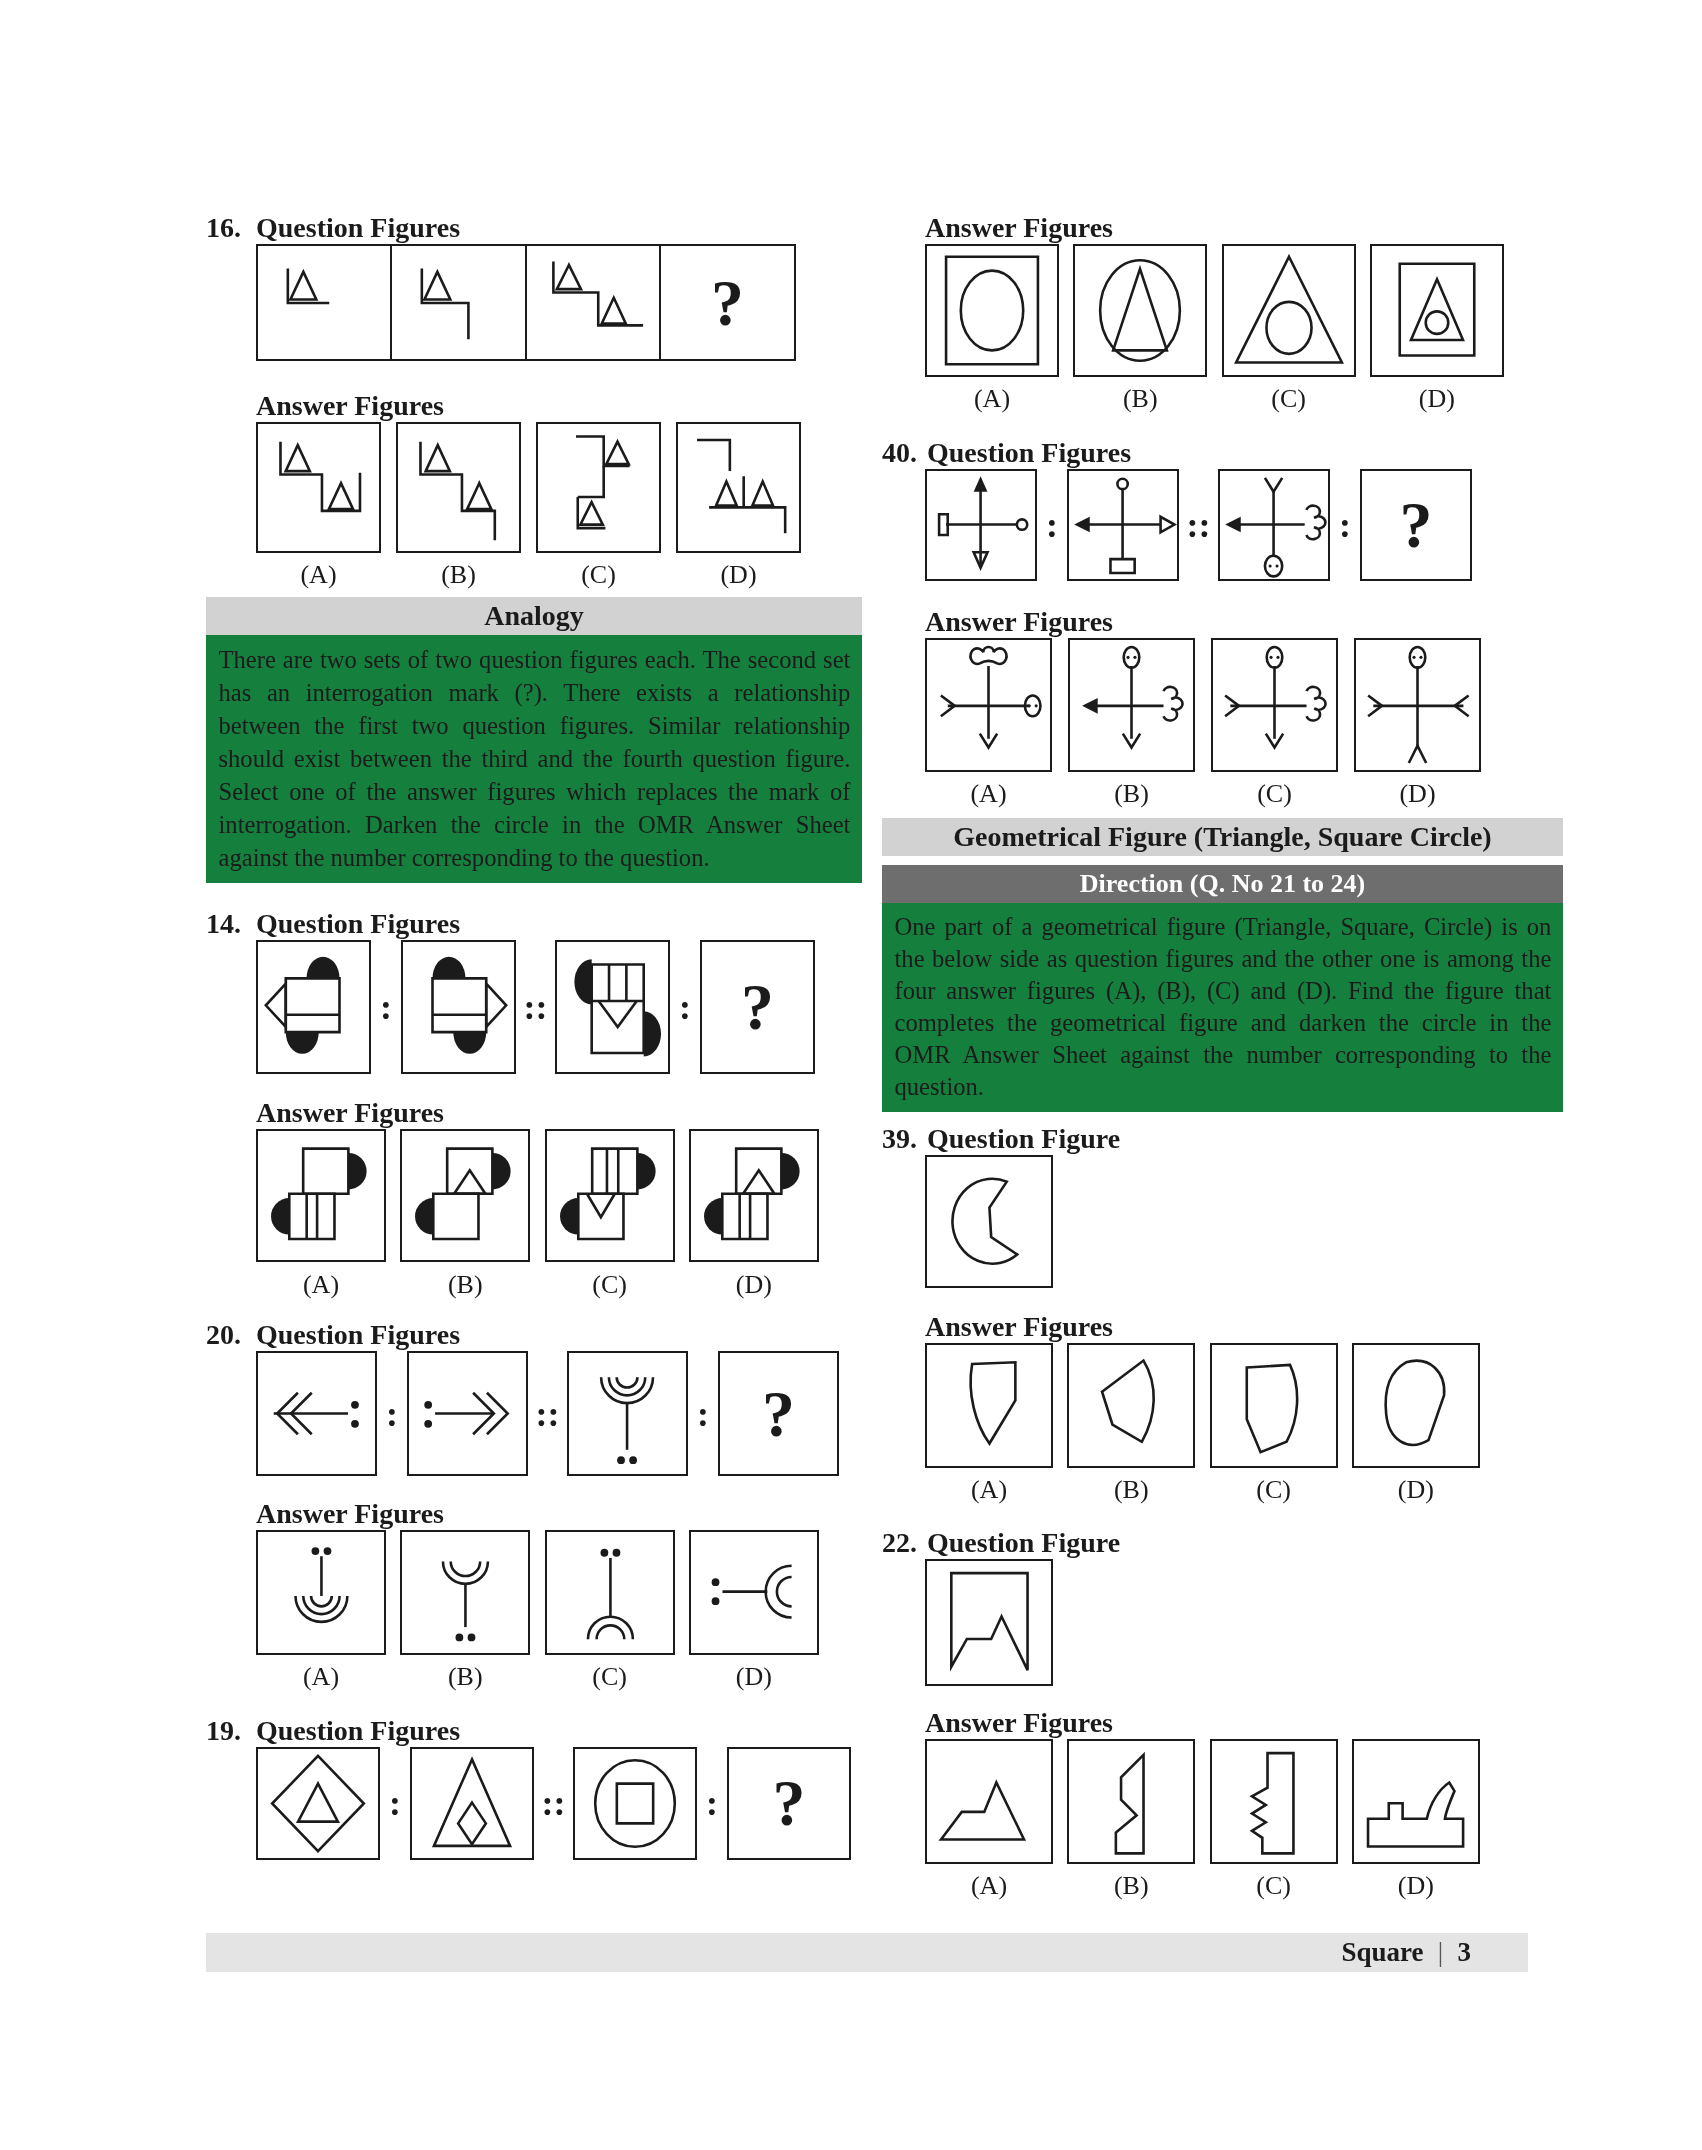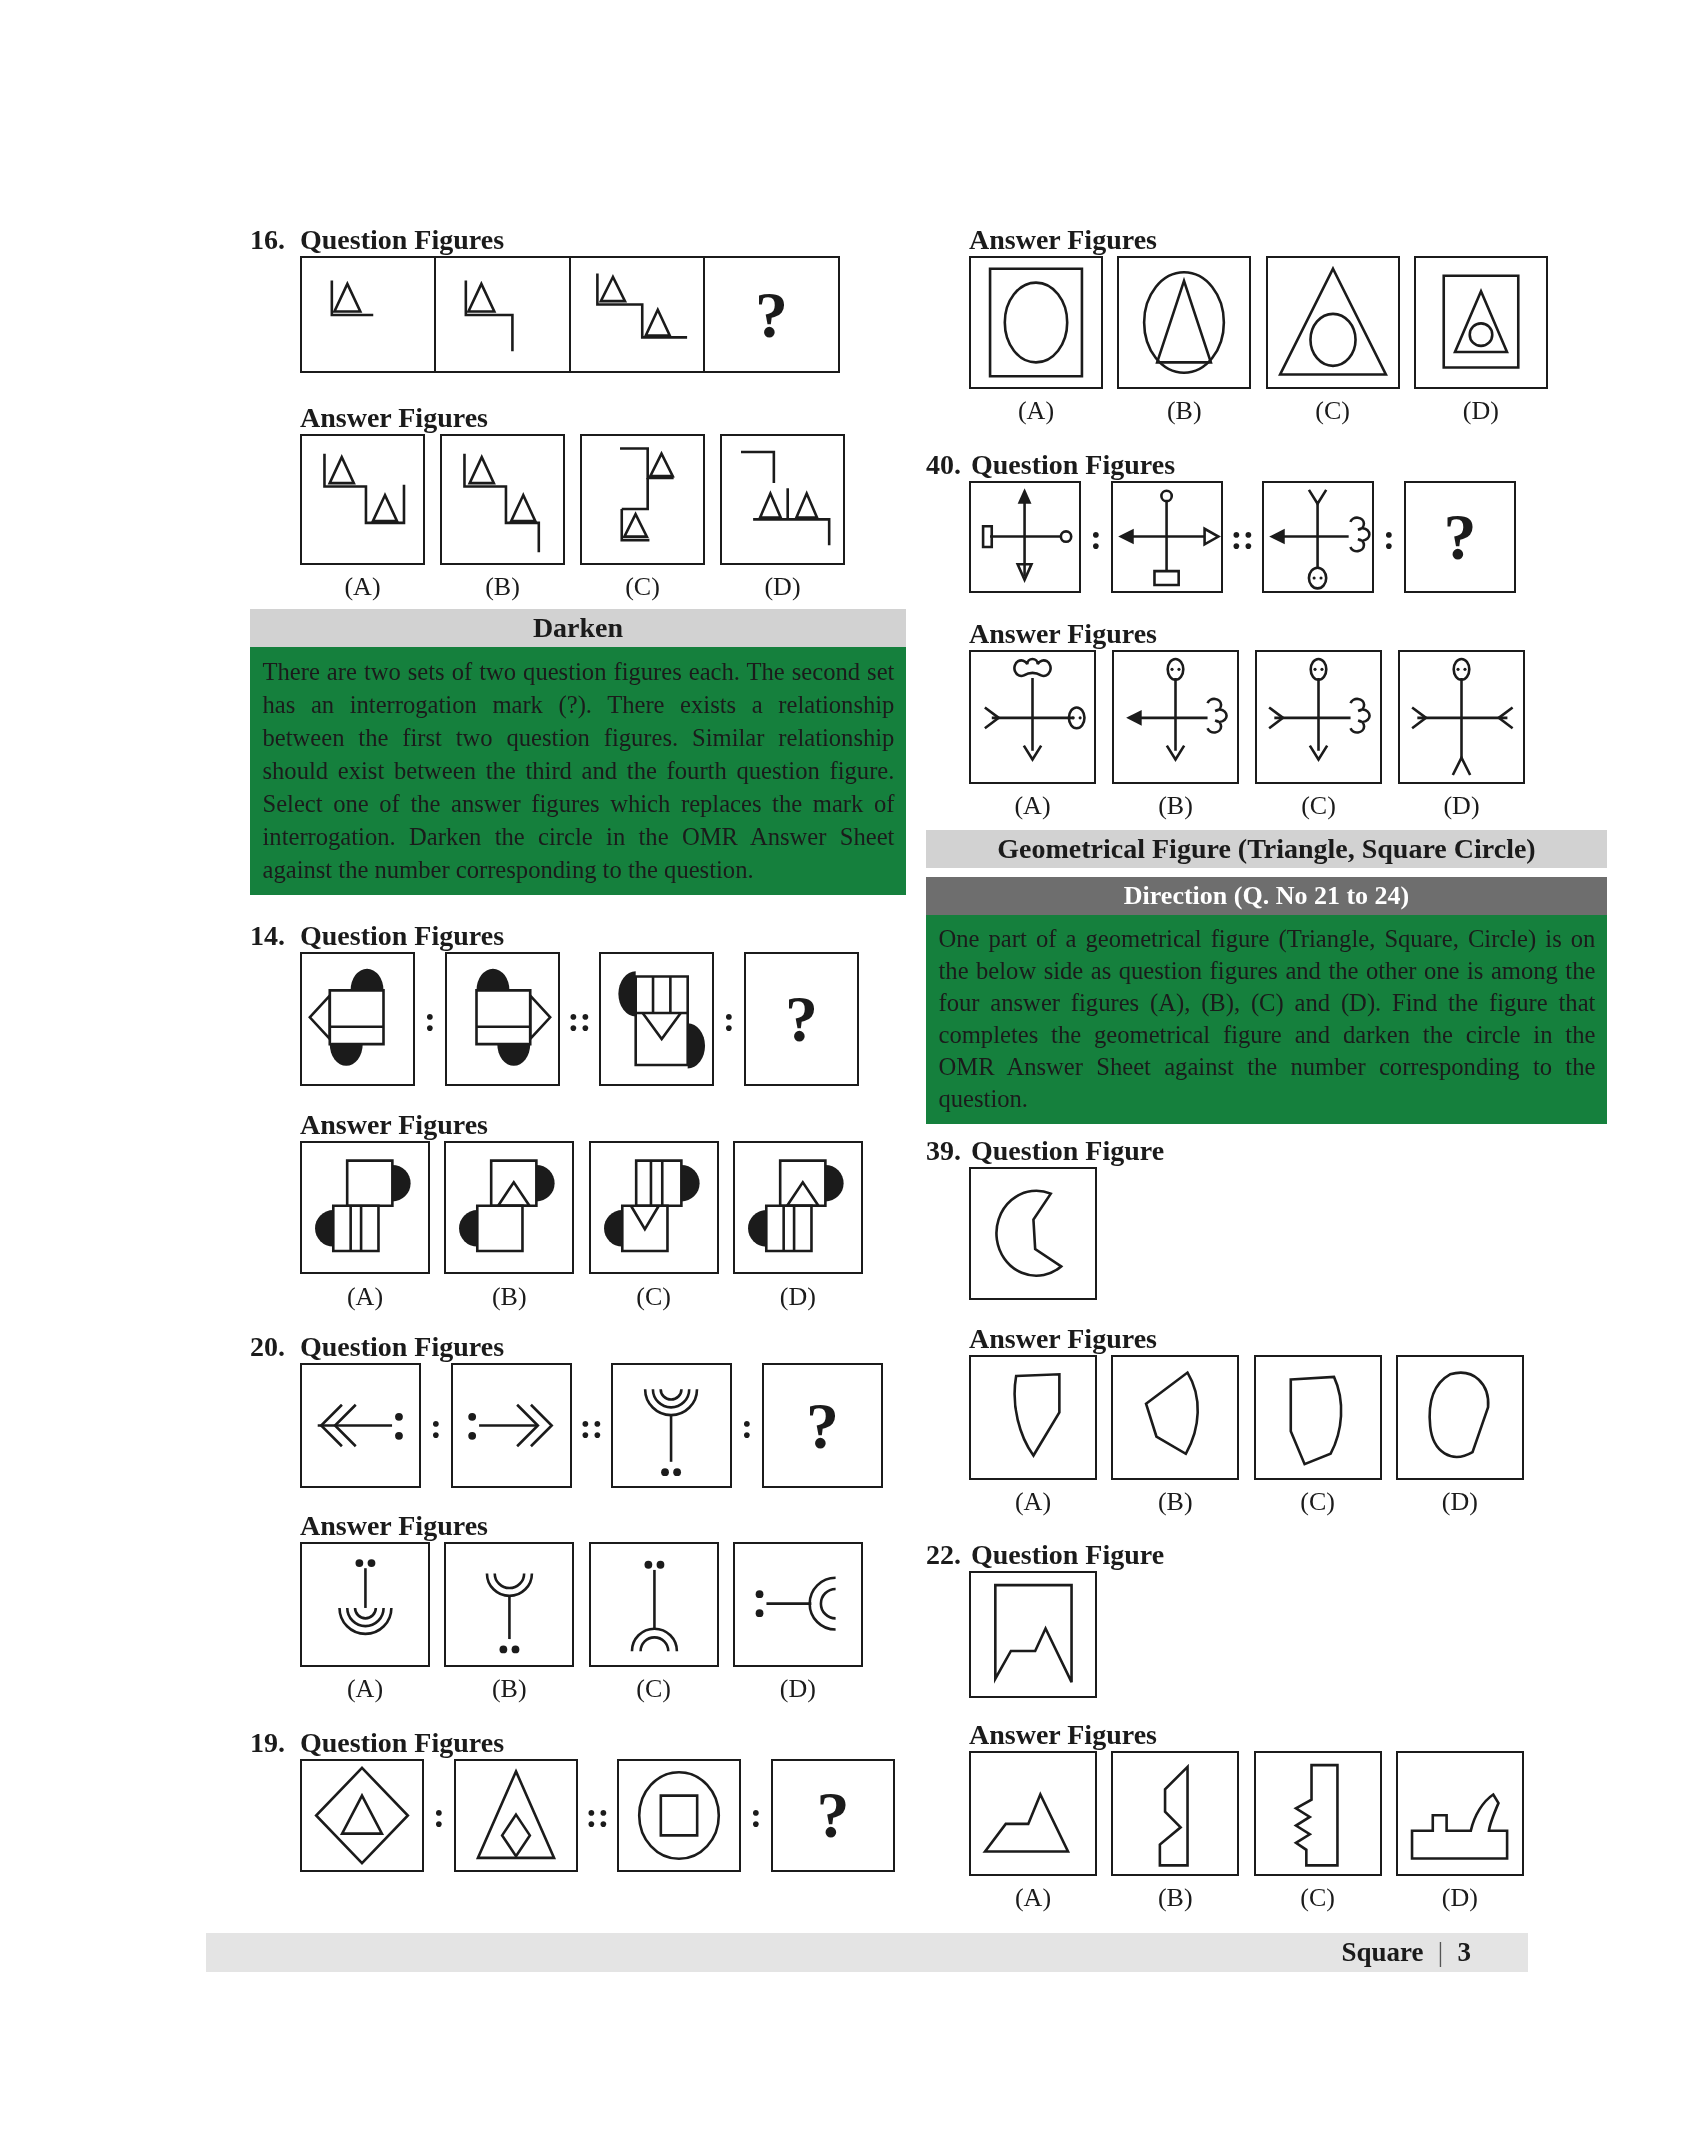"16." .col { margin-left: 44px -> none; top: 224px -> 212px }
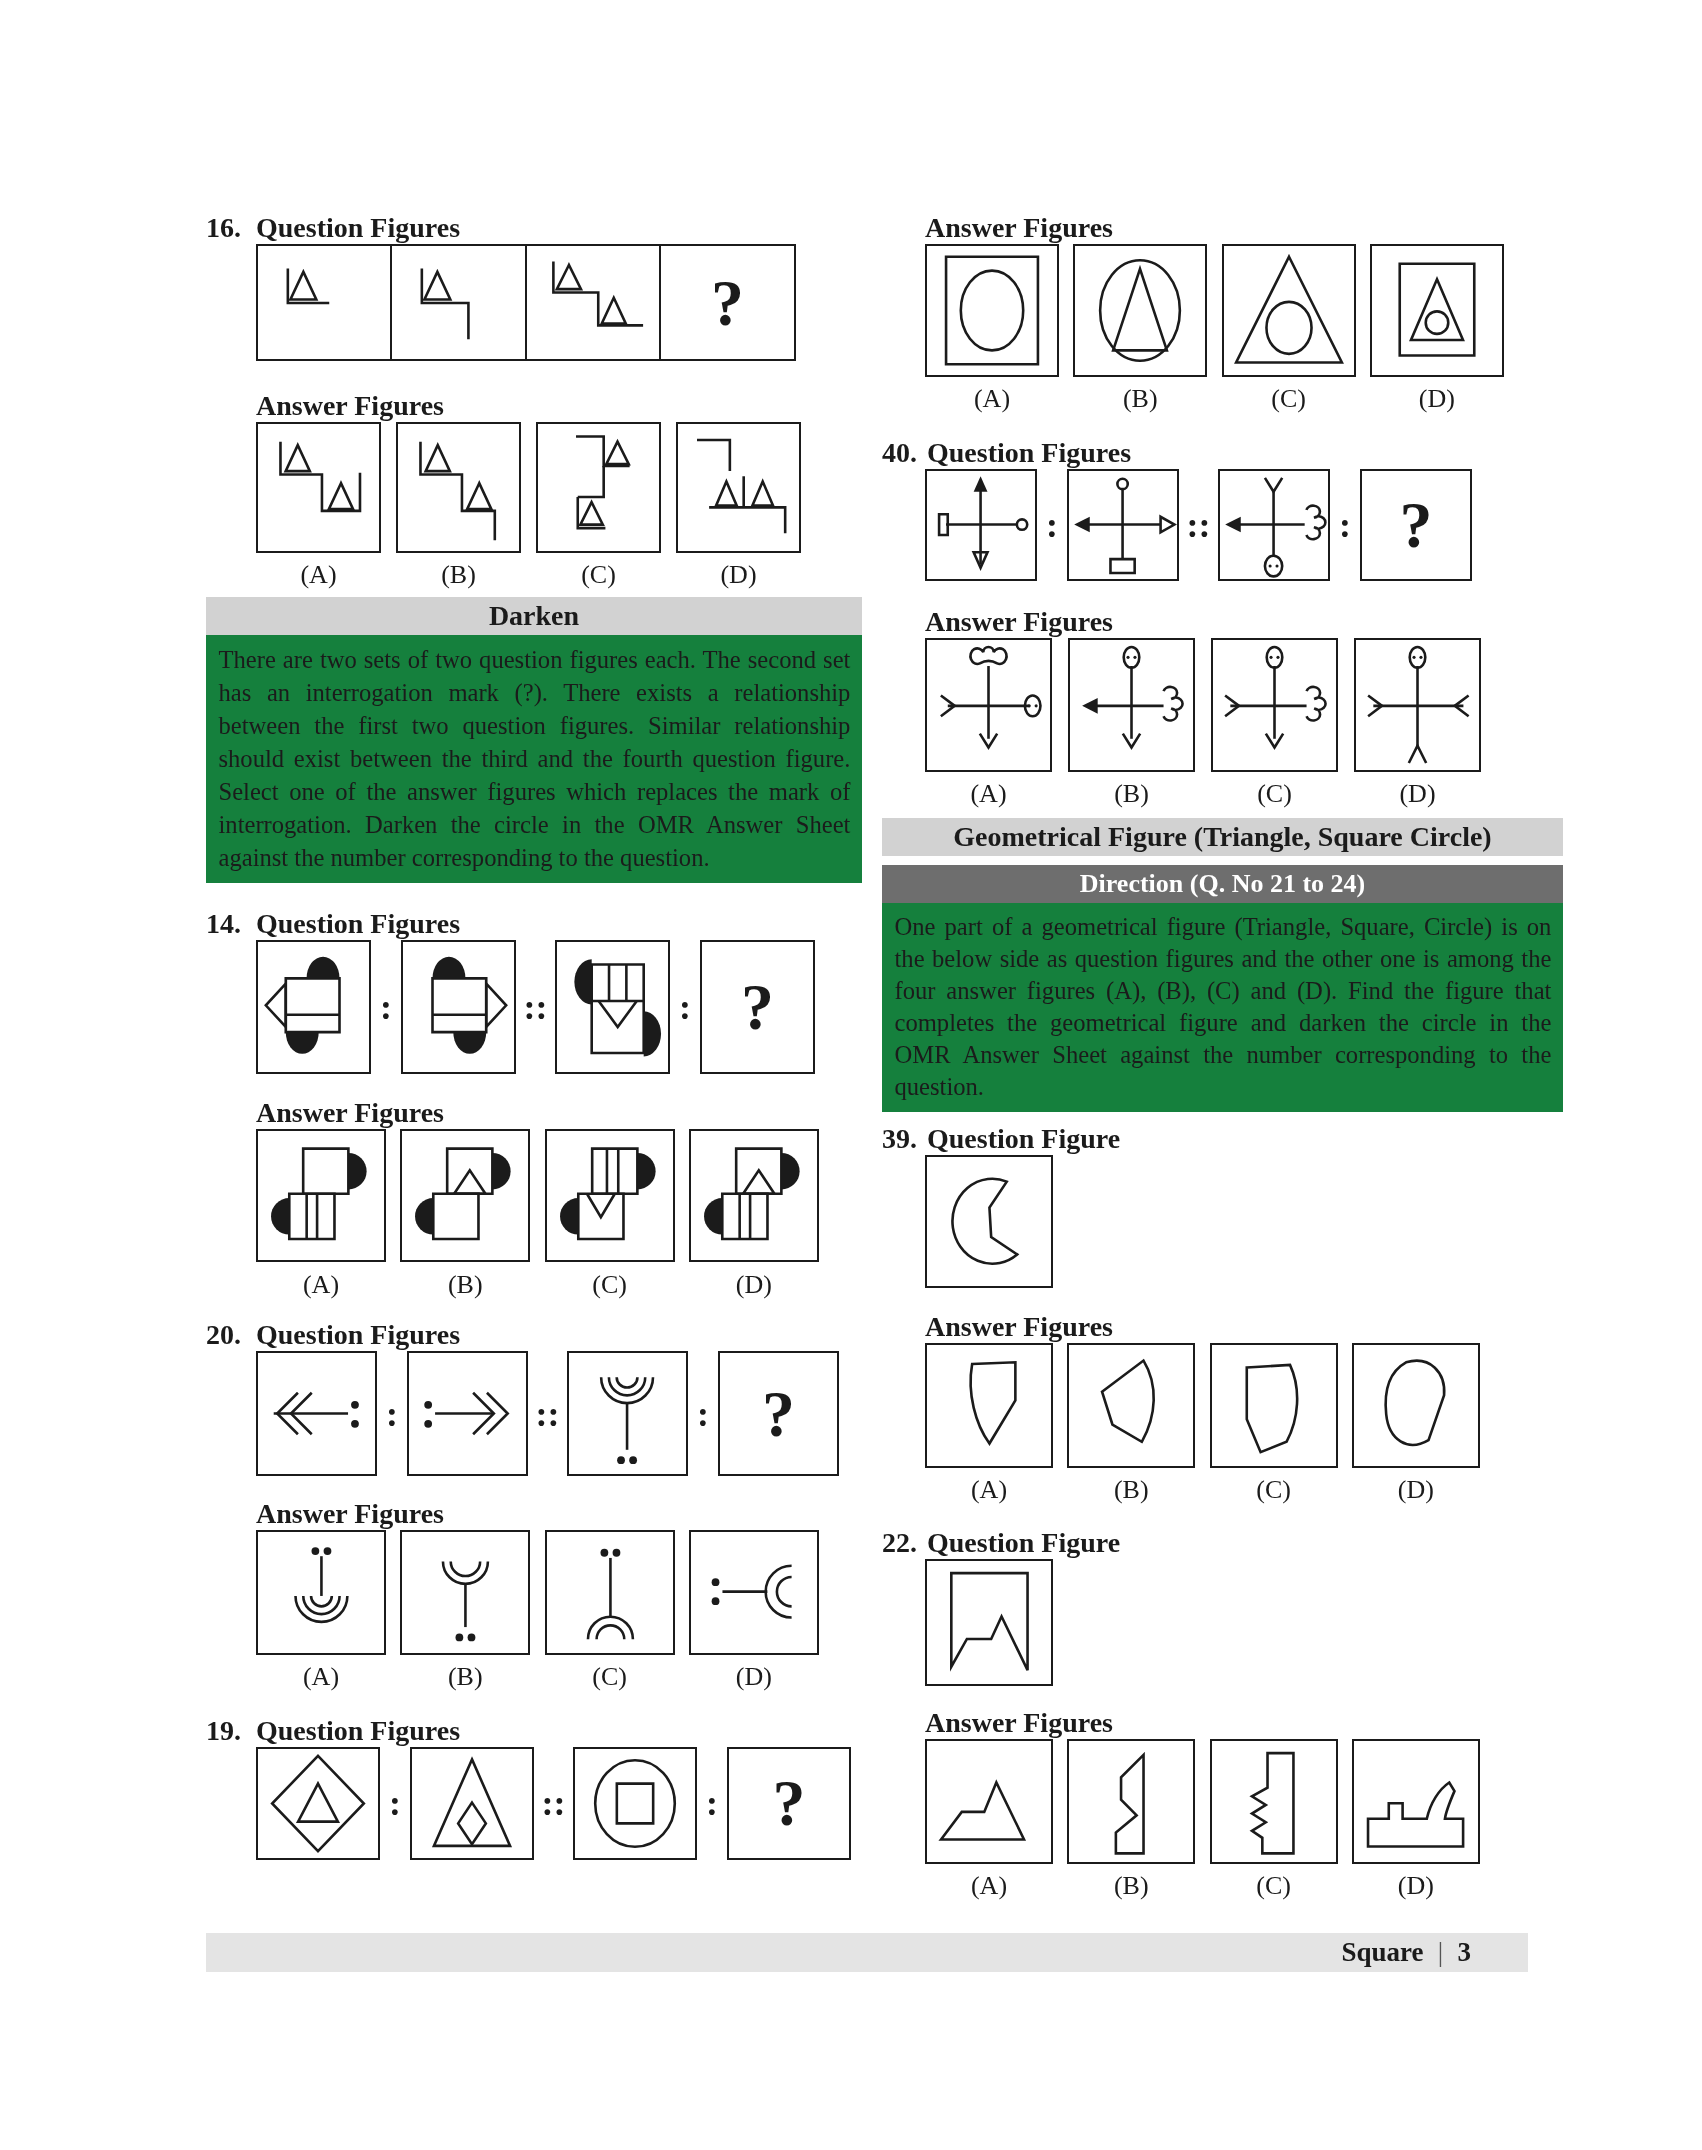"Darken" div.bar { text: Darken -> Analogy }
